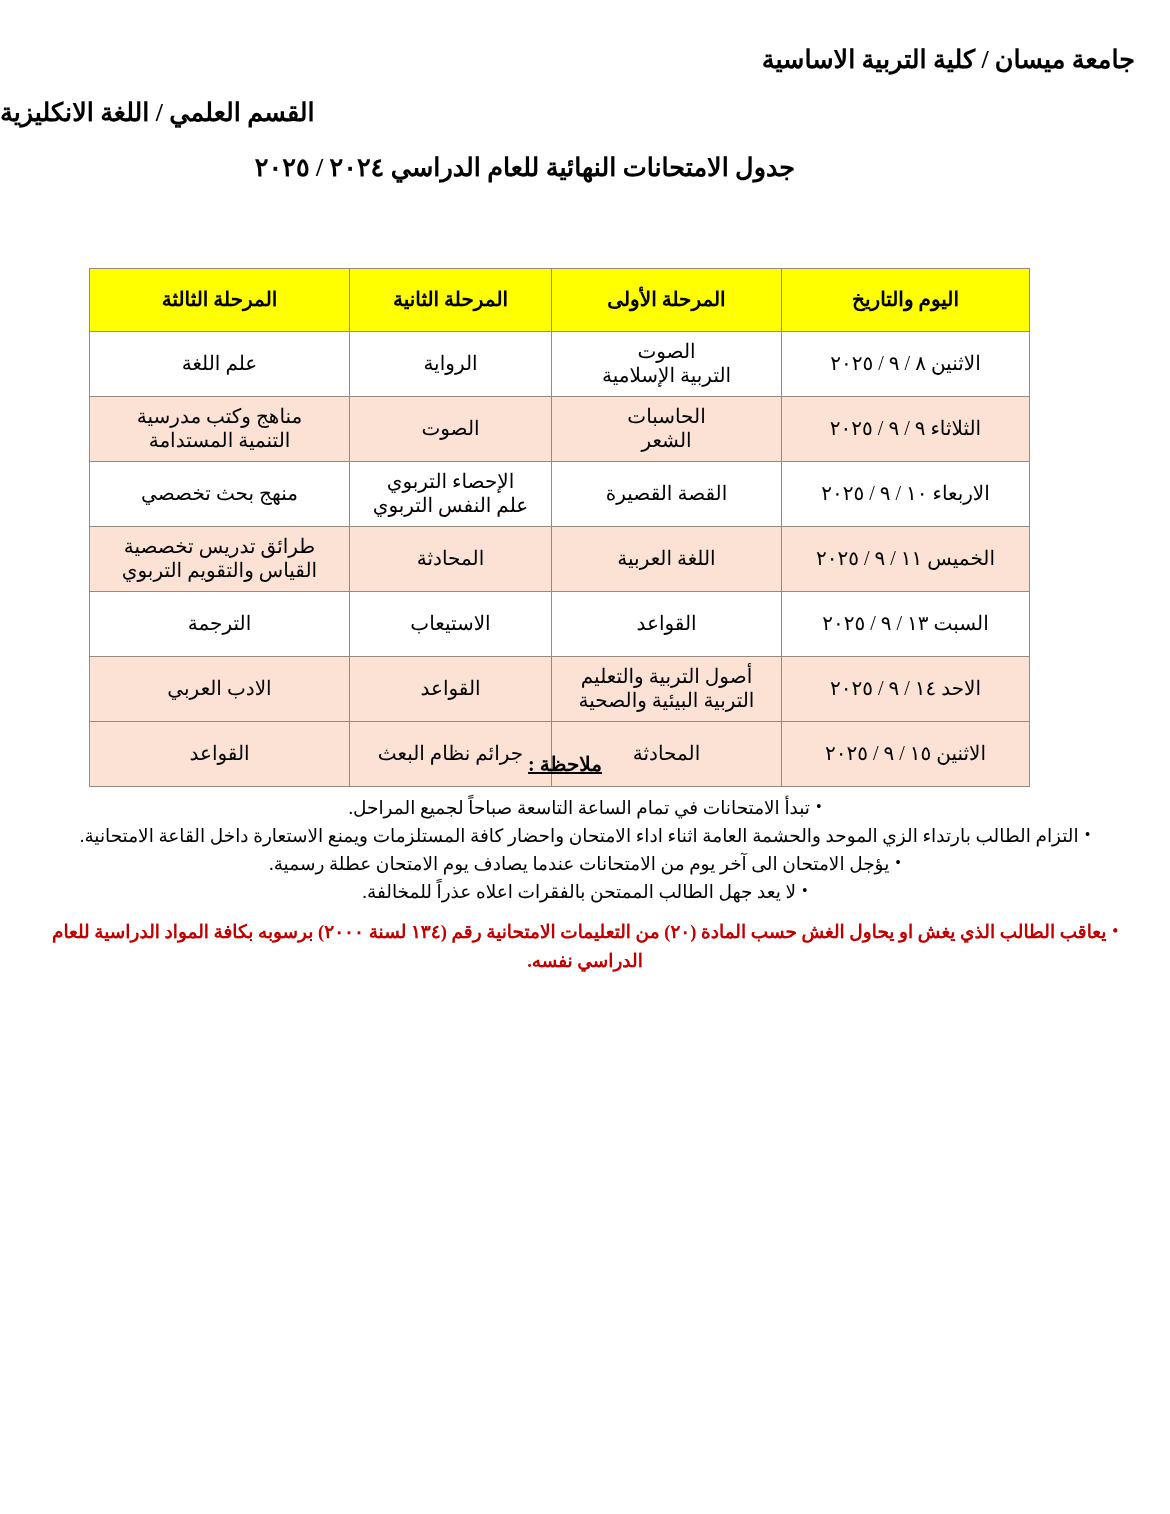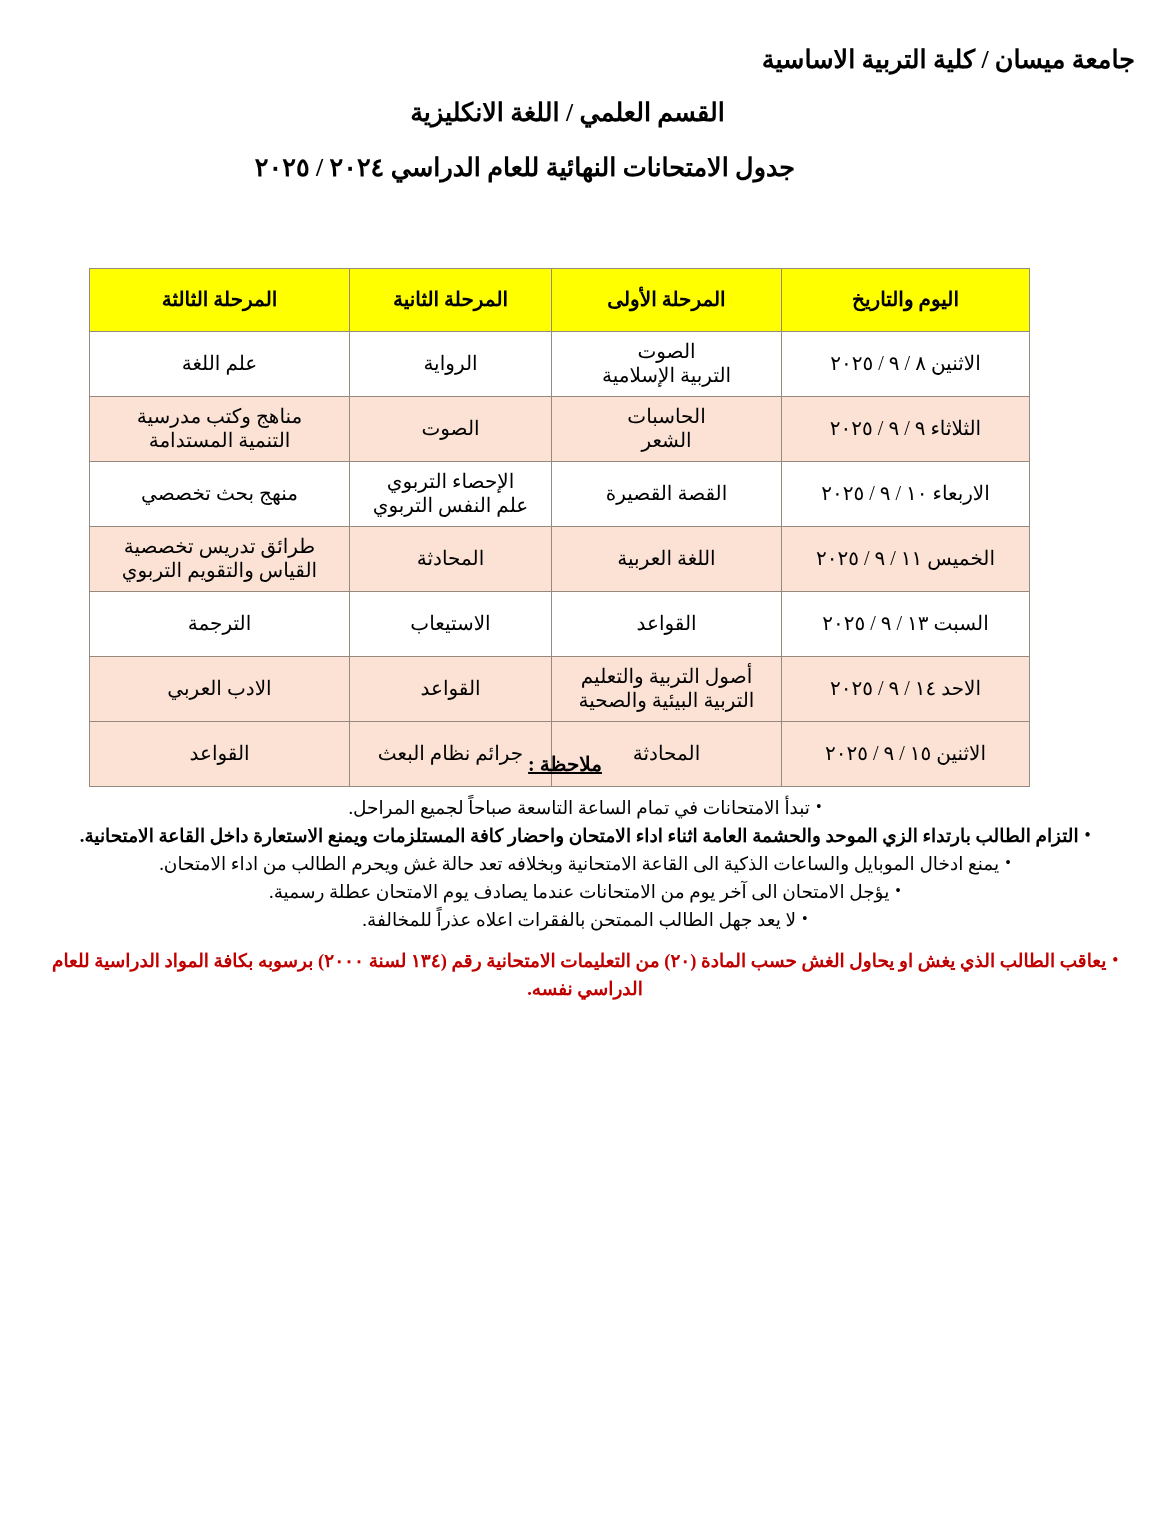"القسم العلمي / اللغة الانكليزية" .head-line.l2 { text-align: center -> left }
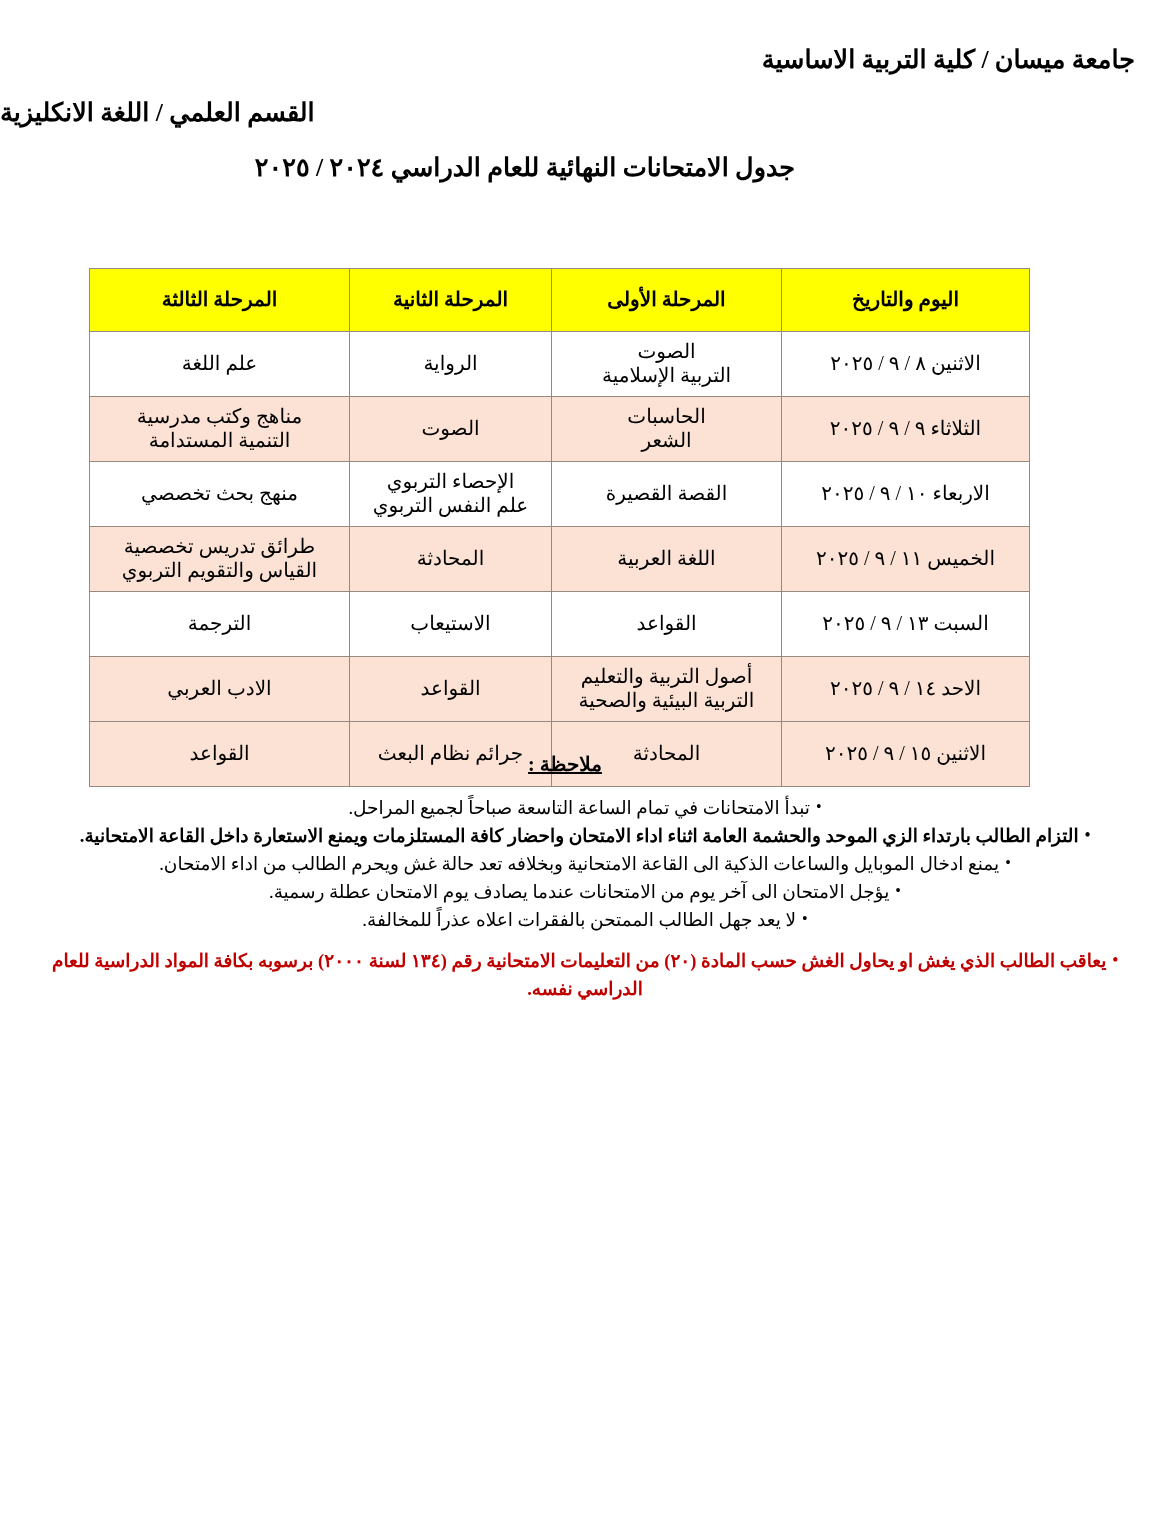"•التزام الطالب بارتداء الزي الموحد" li { font-weight: bold -> none }
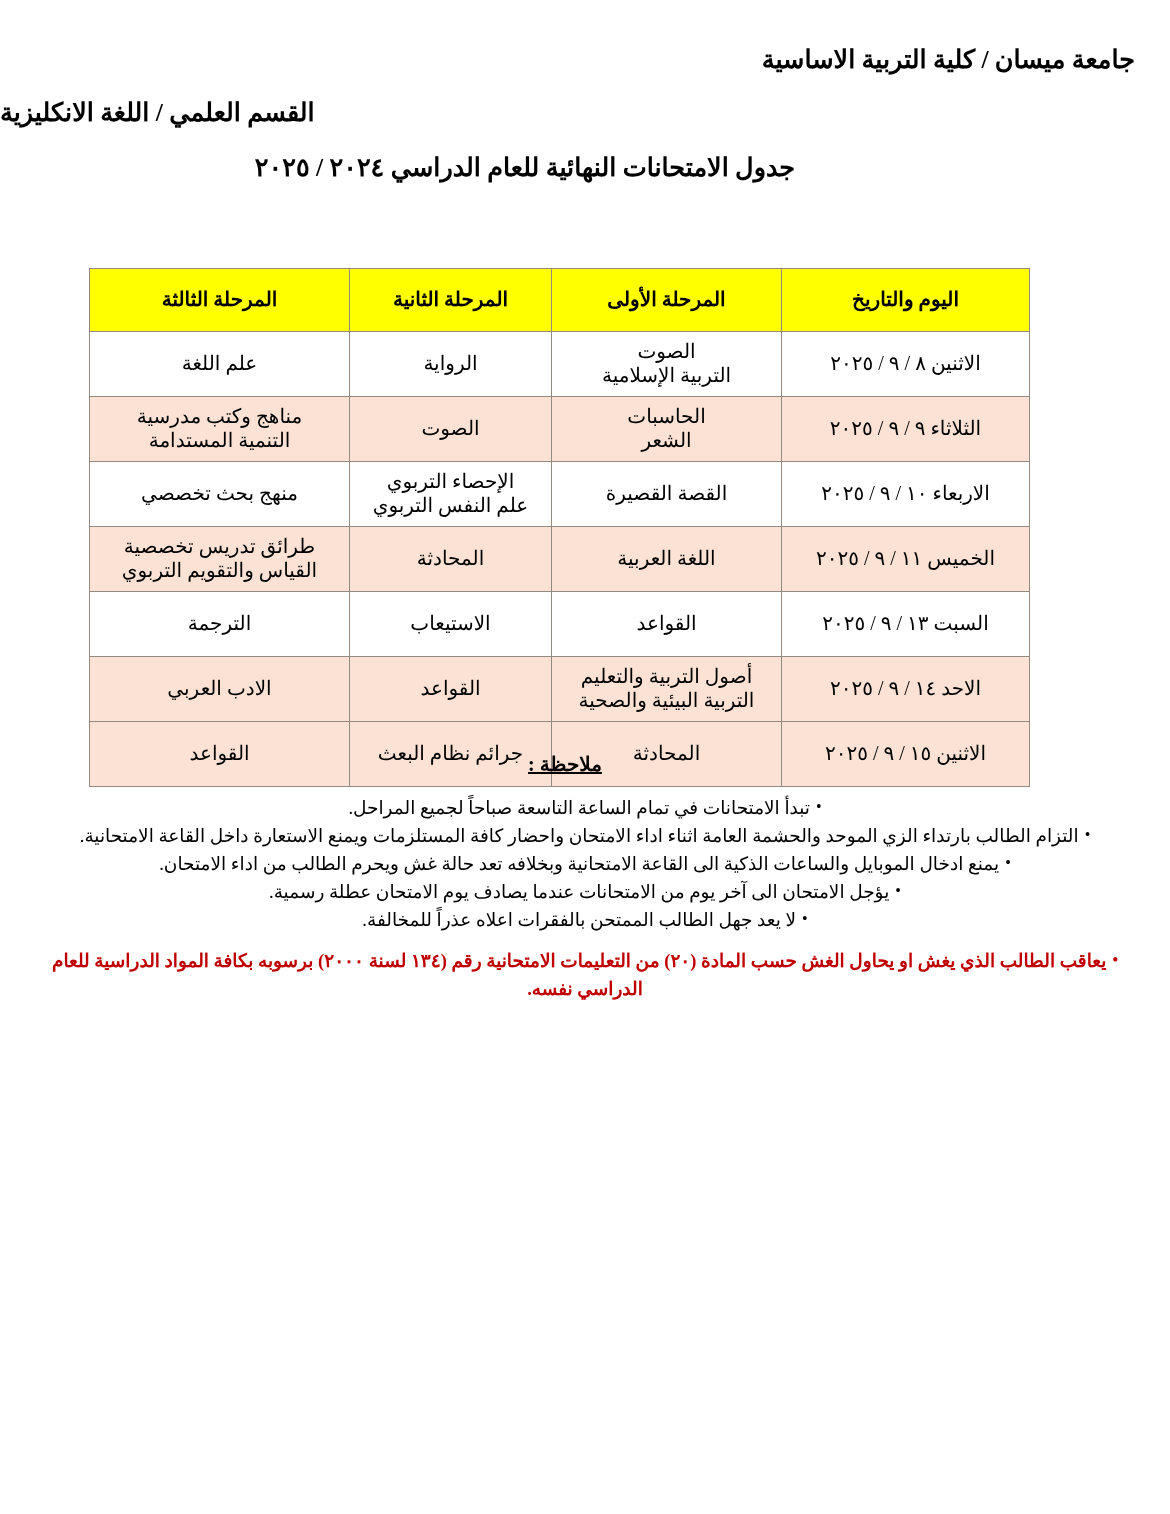"•يمنع ادخال الموبايل والساعات الذكية" li { html: <li><span>•</span><span>يمنع ادخال الموبايل والساعات الذكية الى القاعة الامتحانية وبخلافه تعد حالة غش ويحرم الطالب من اداء الامتحان.</span></li> -> none }
